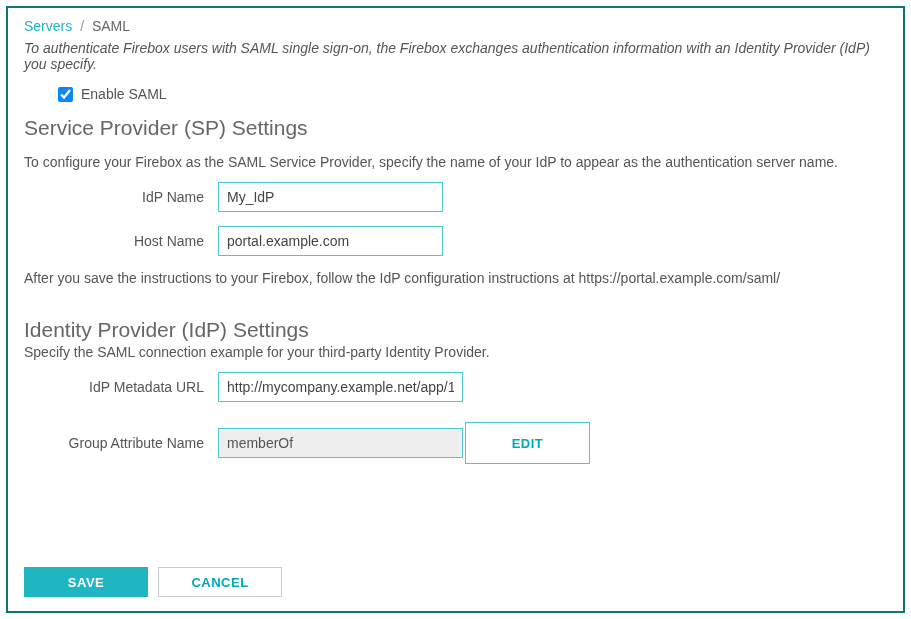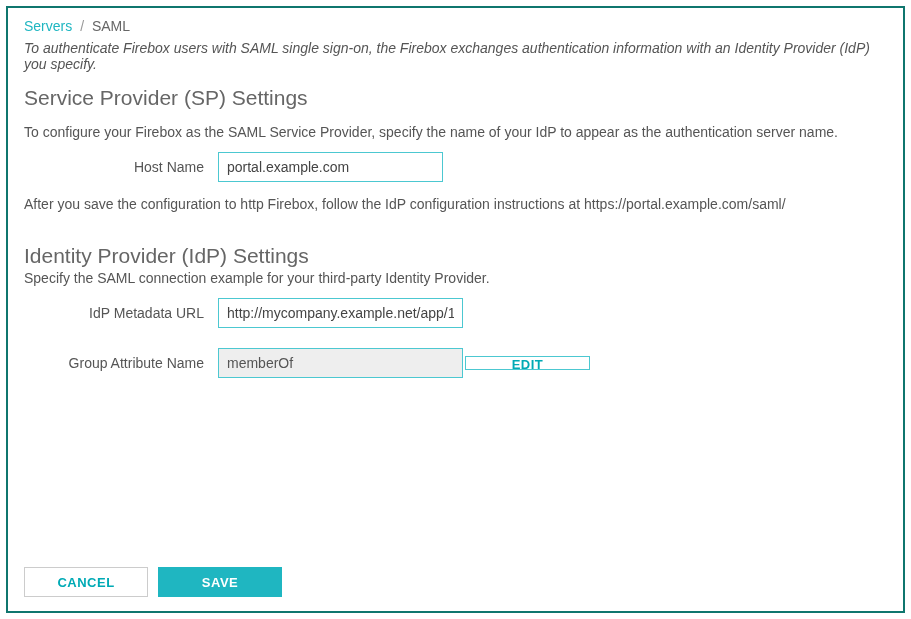"Enable SAML" div.checkbox-row { html: none -> <div> <input> <label>Enable SAML</label> </div> }
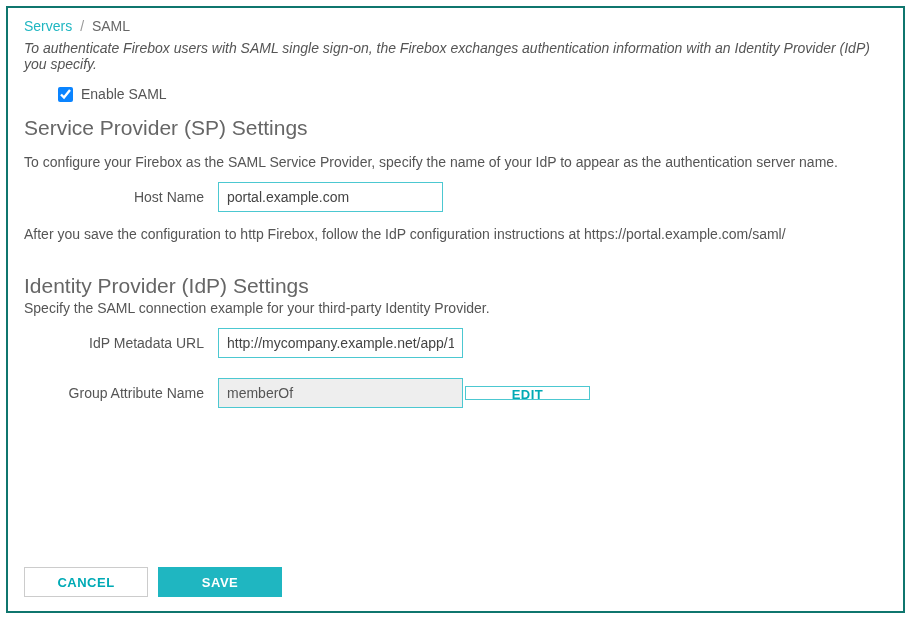"IdP Name" div.form-row { html: none -> <div> <div>IdP Name</div> <input> </div> }
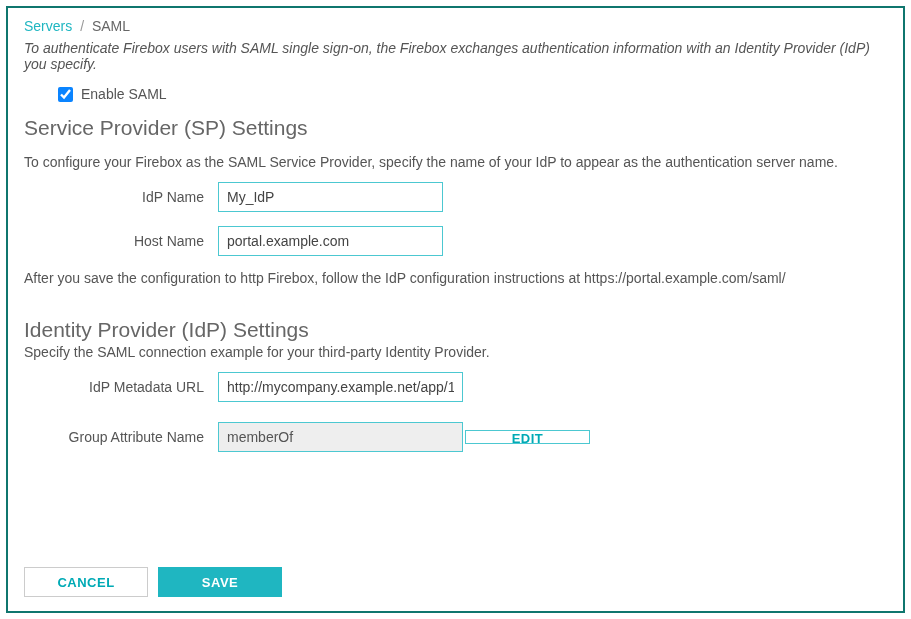"After you save the configuration" p.save-url { text: configuration to http -> instructions to your }
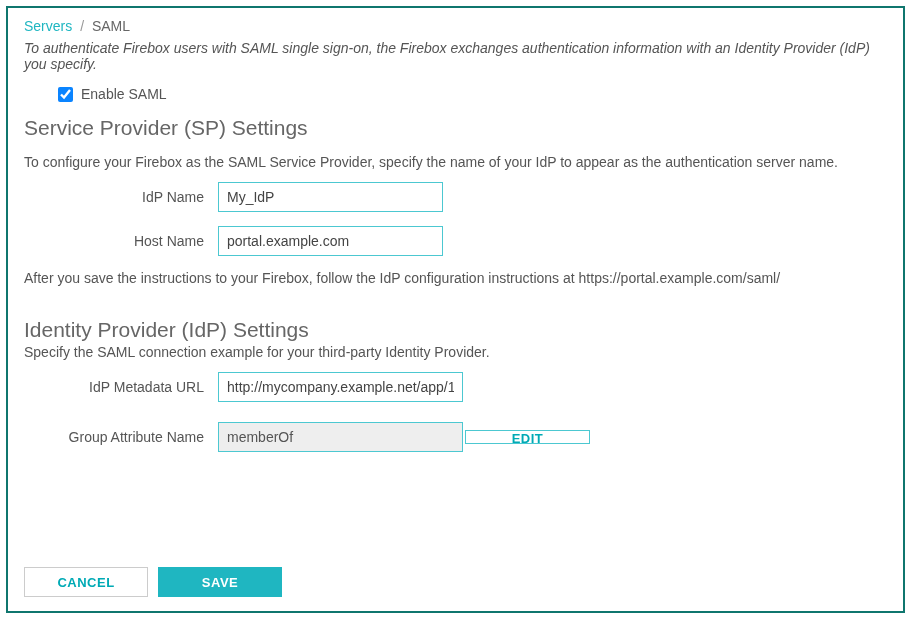"EDIT" .edit-btn { height: 14px -> 42px }
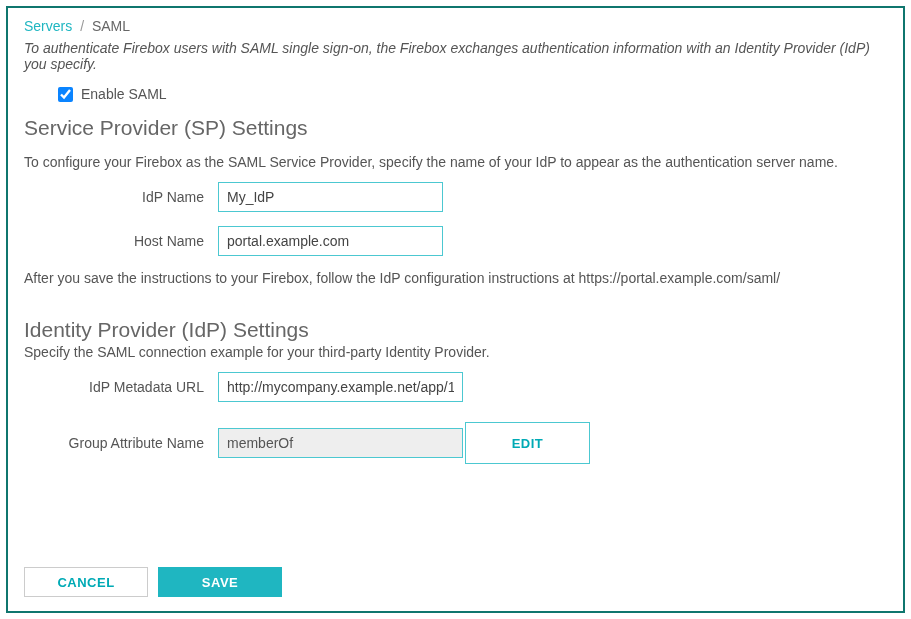"CANCEL" button.btn { order: before "SAVE" -> after "SAVE" }
